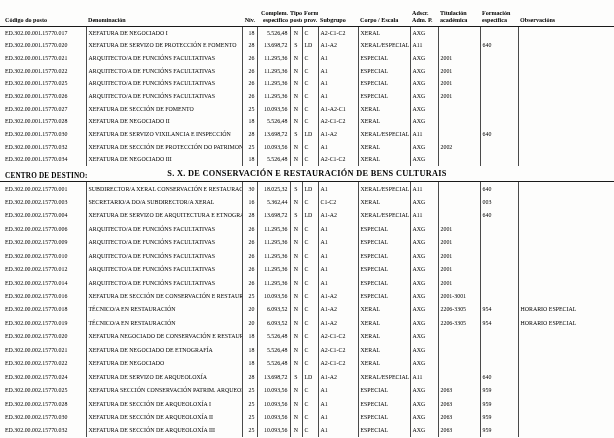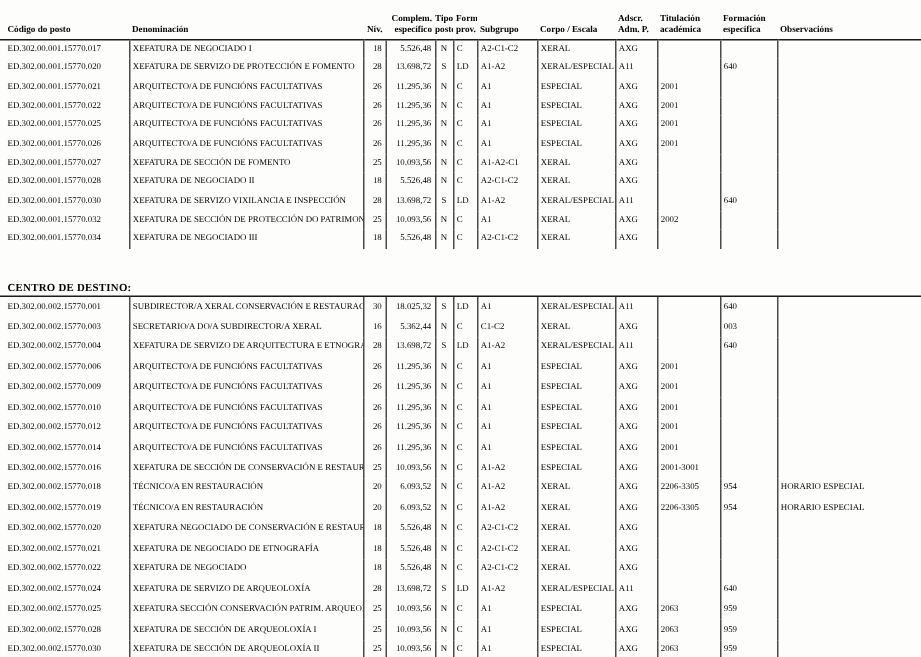"CENTRO DE DESTINO:" .section-head { margin-top: 18px -> 2px }
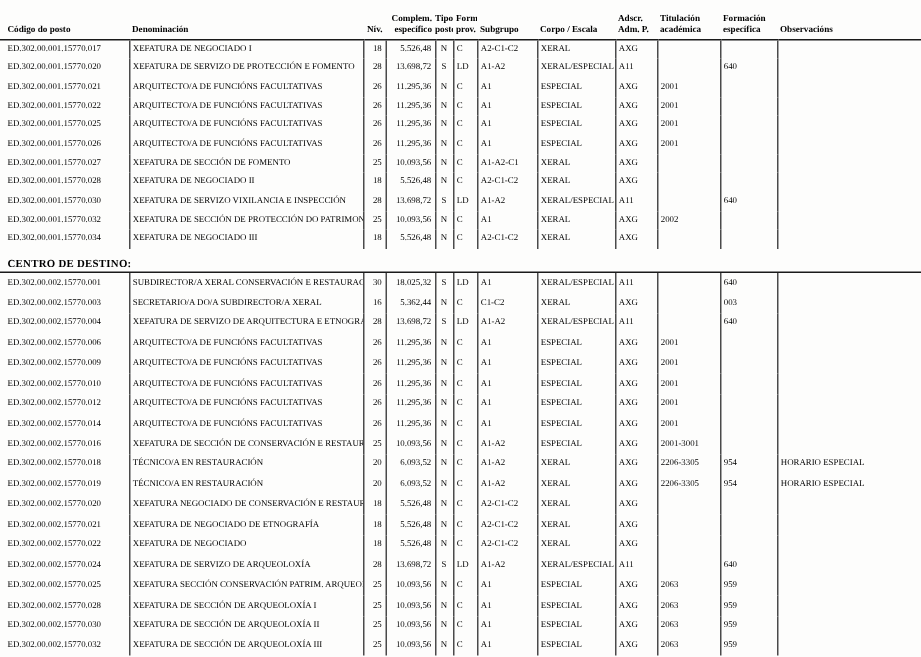"S. X. DE CONSERVACIÓN E" span.sh-title { html: none -> <span>S. X. DE CONSERVACIÓN E RESTAURACIÓN DE BENS CULTURAIS</span> }
